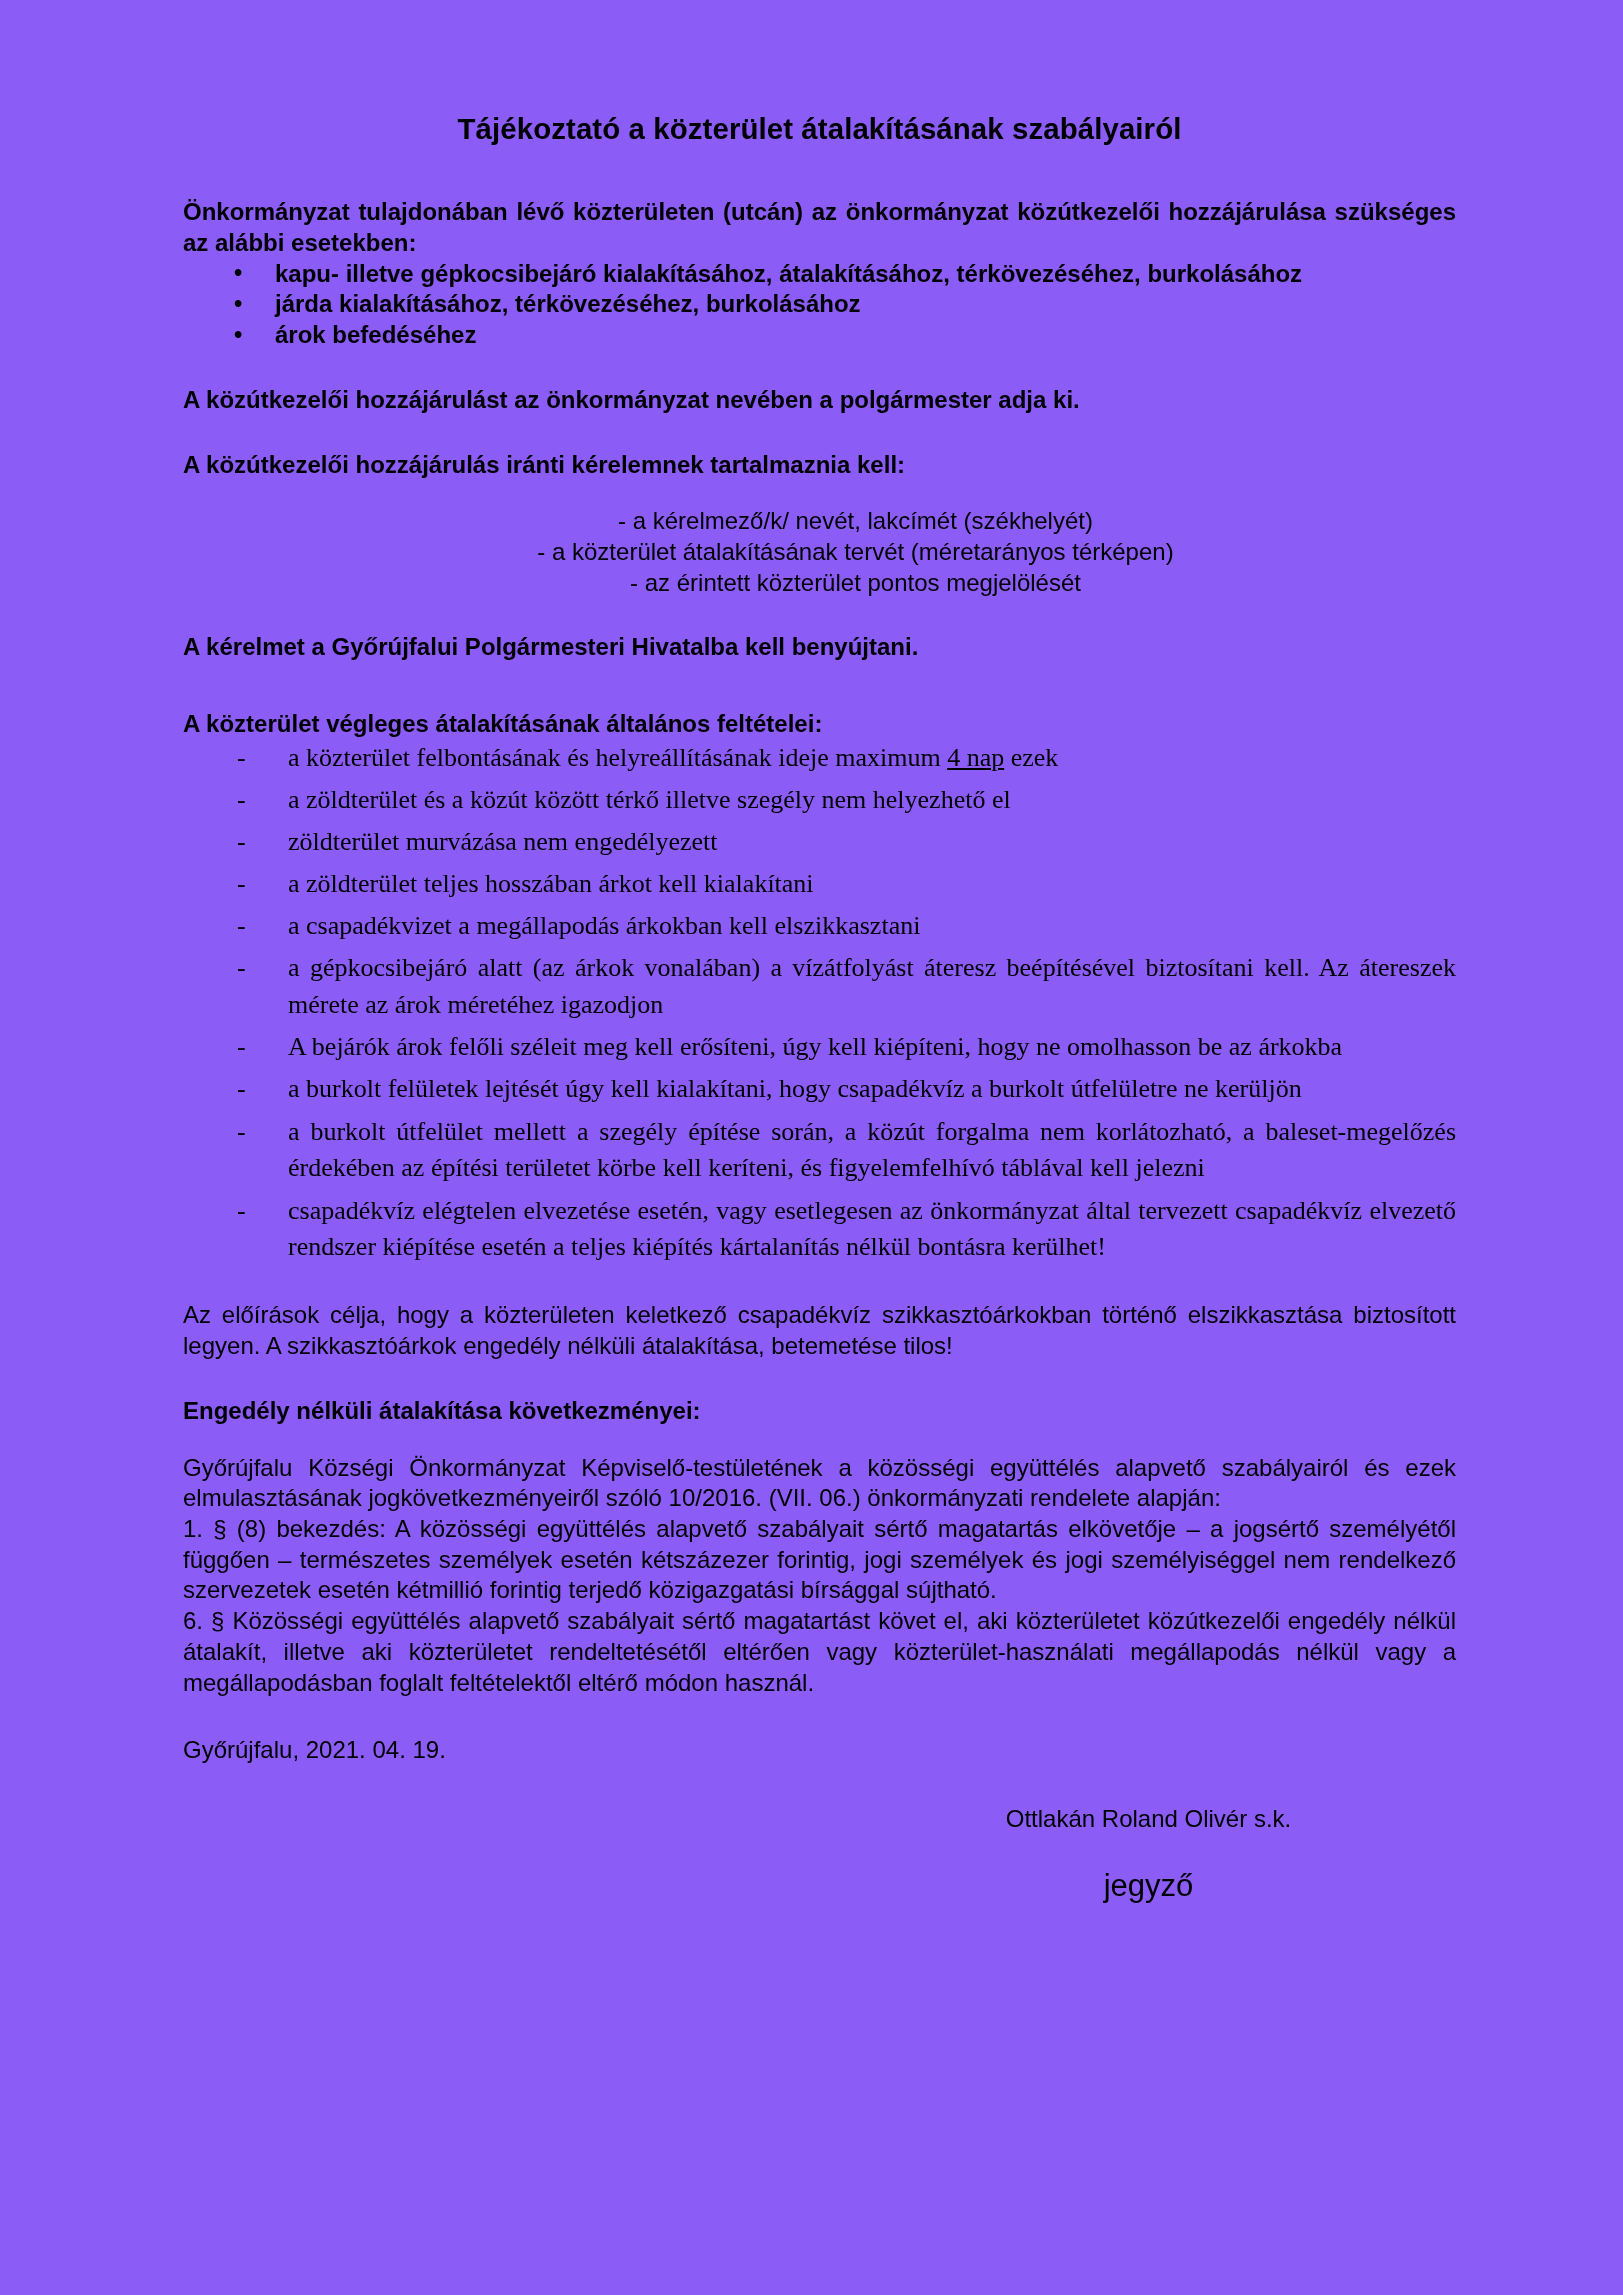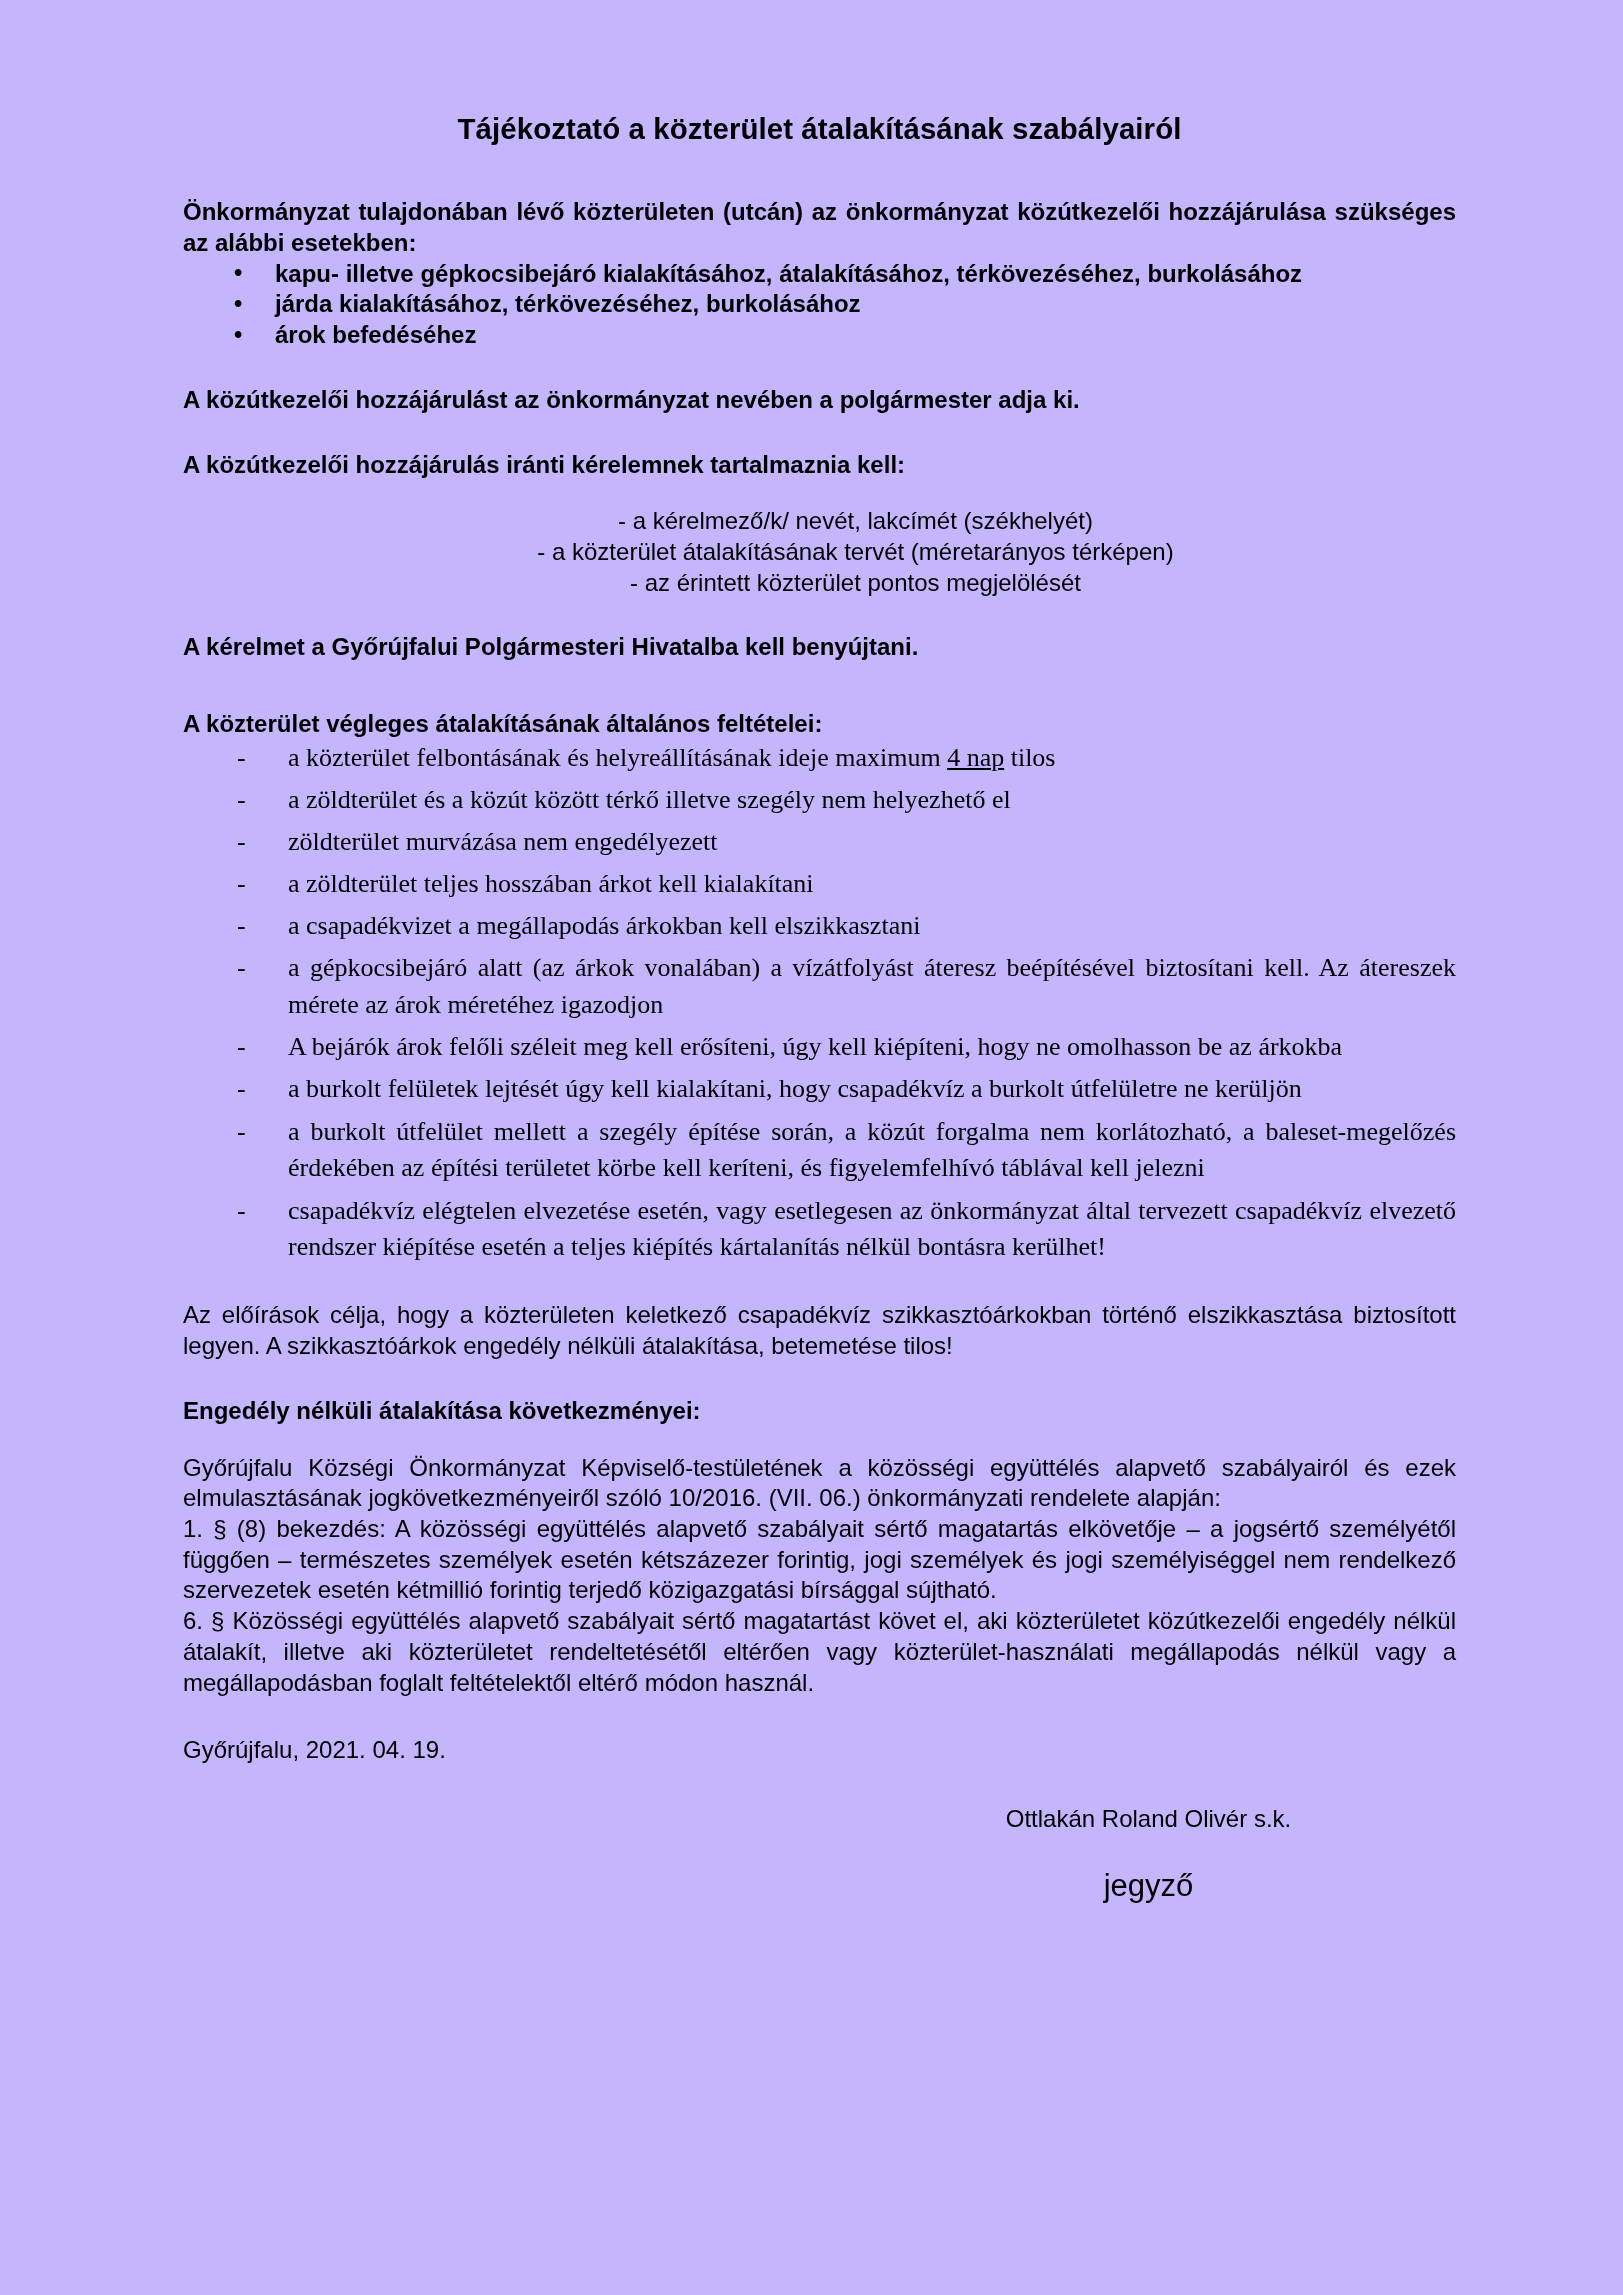"Tájékoztató a közterület átalakításának" .page { background: #c4b5fd -> #8b5cf6 }
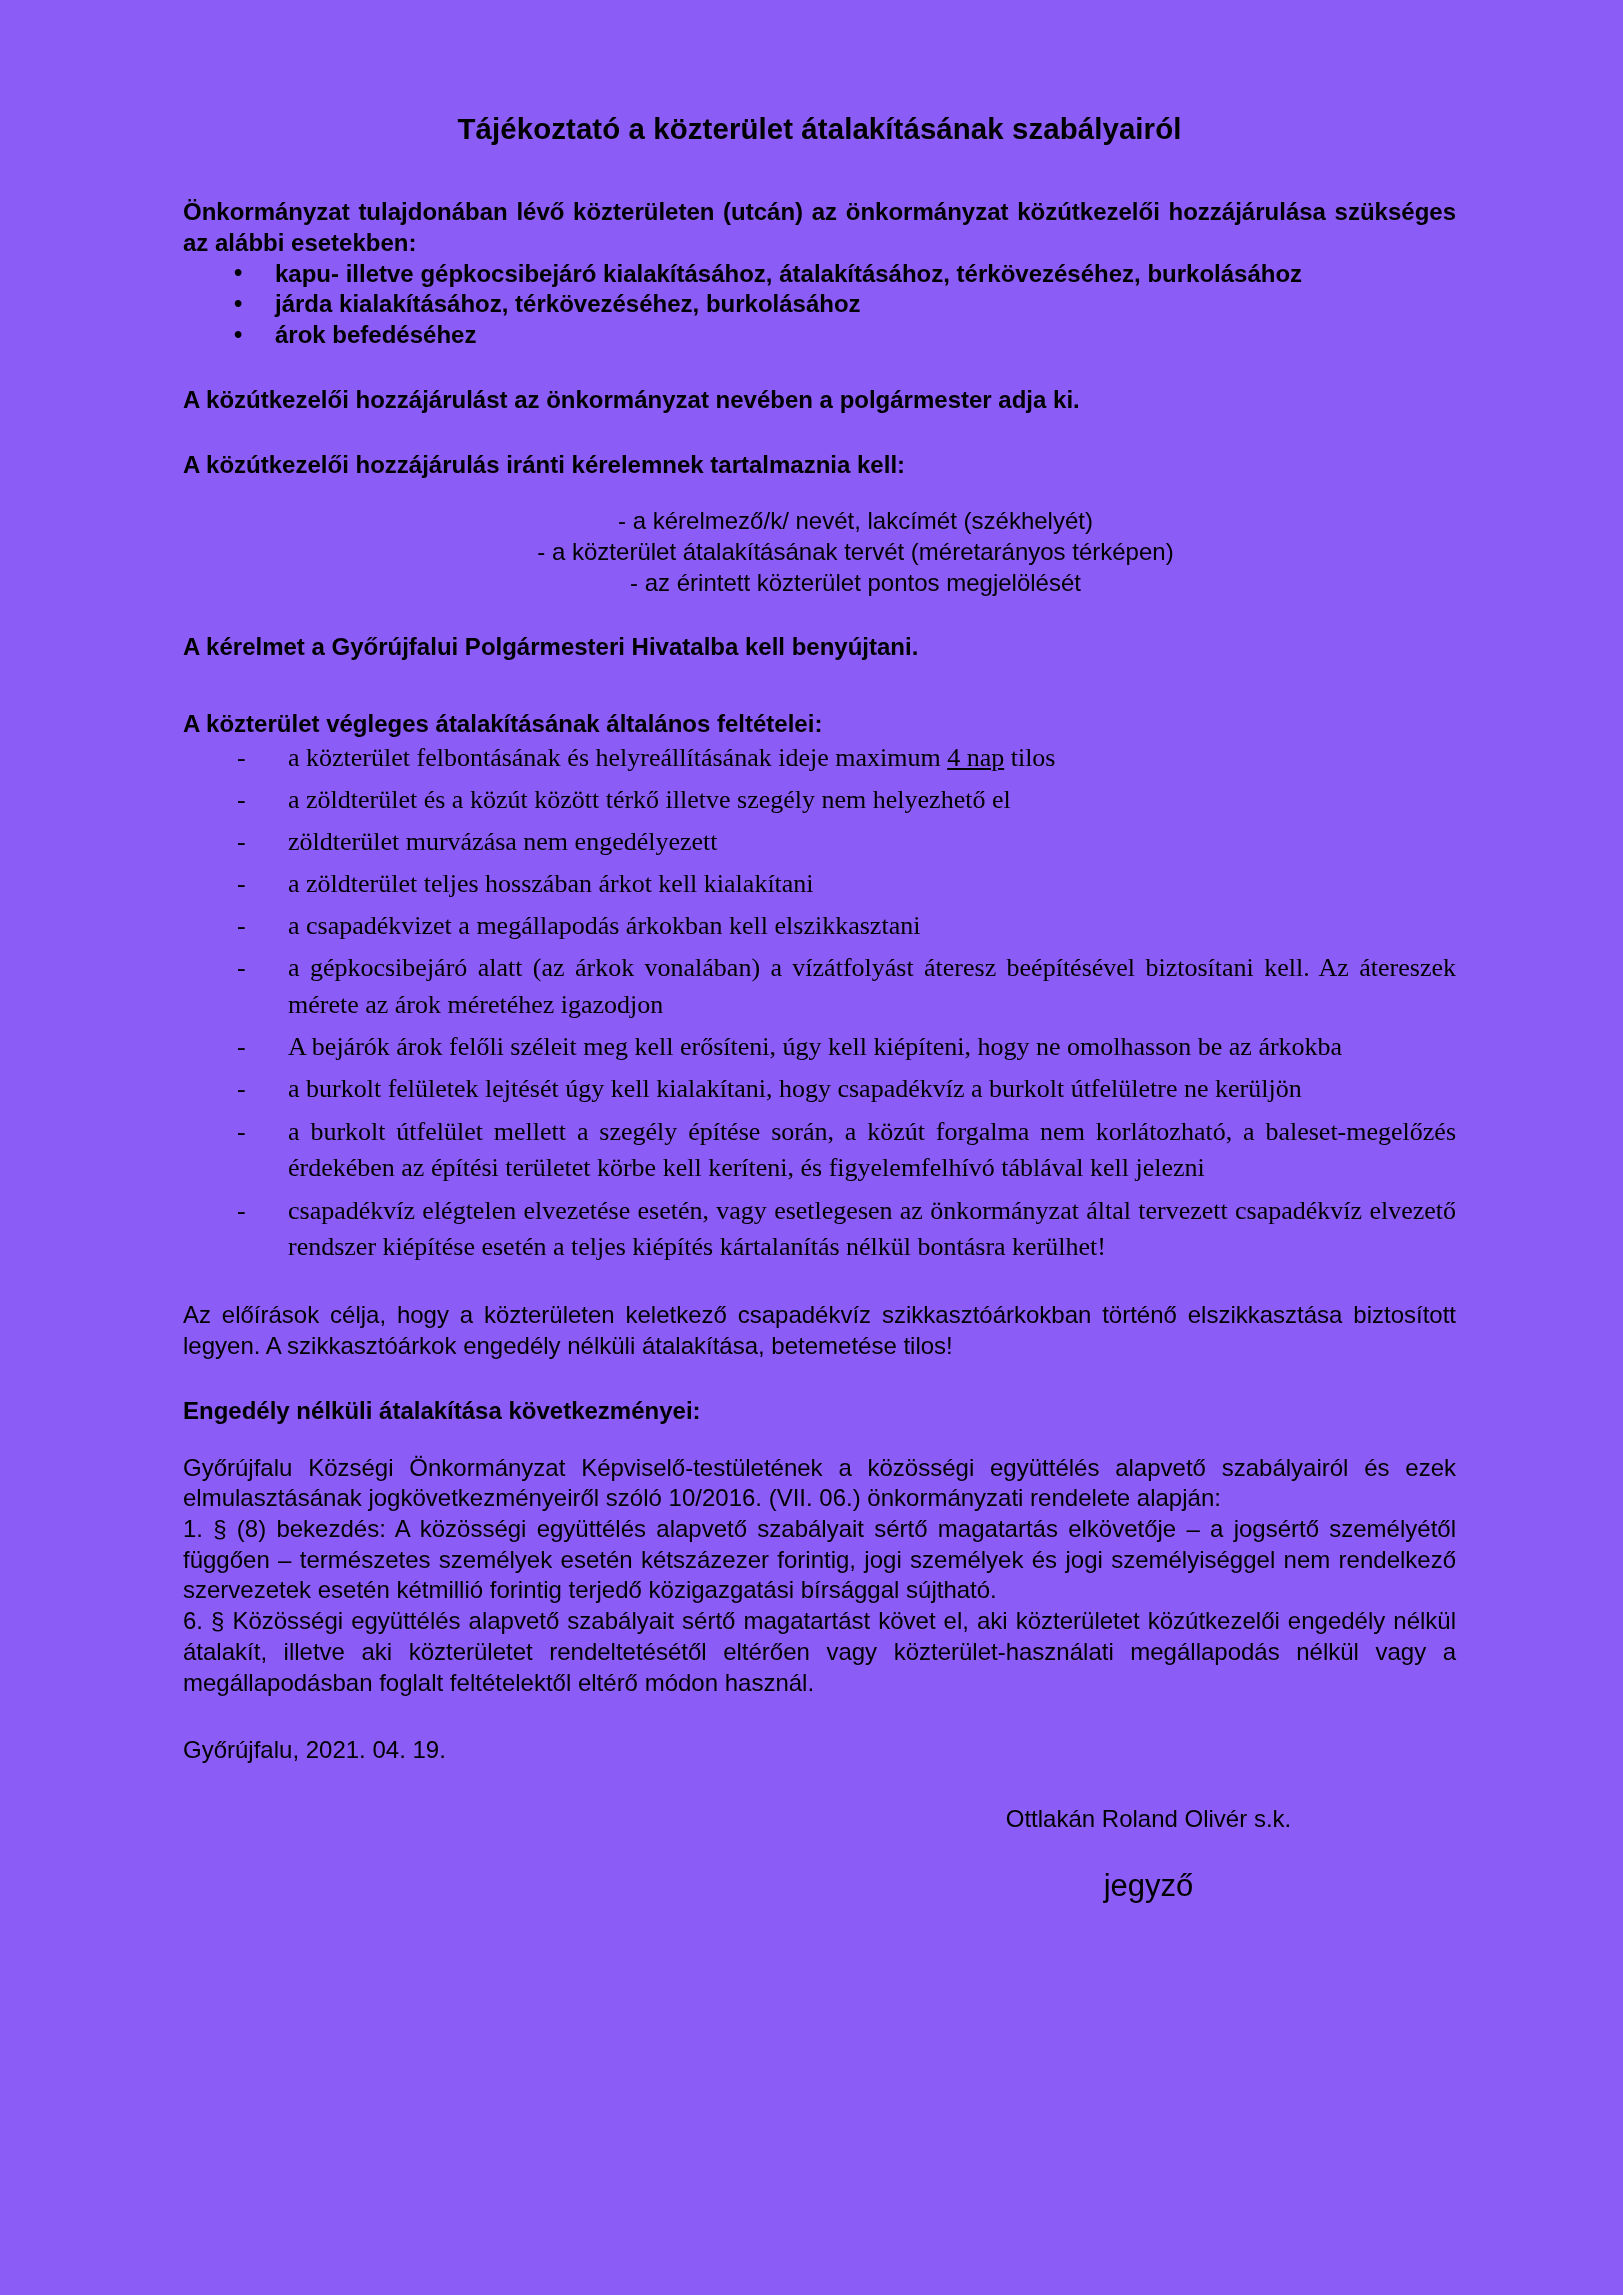"tilos" span { text: tilos -> ezek }
